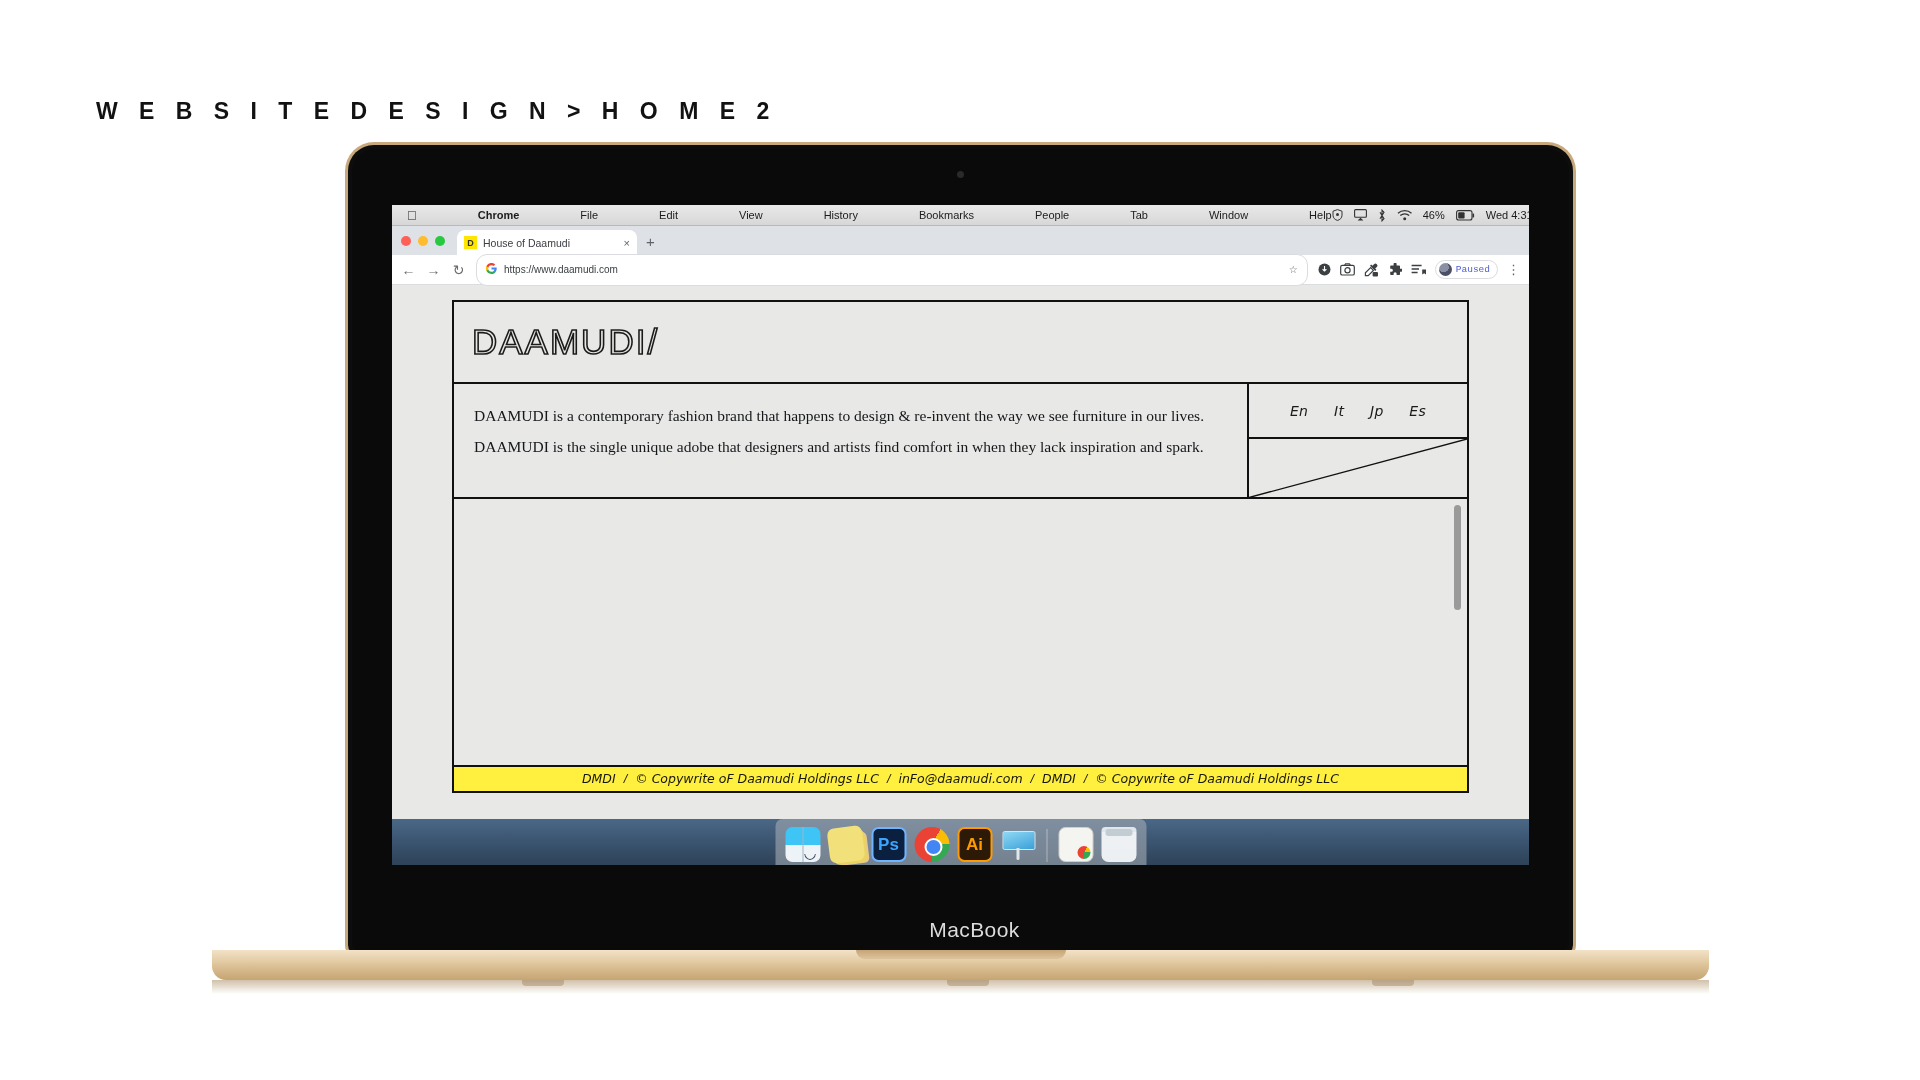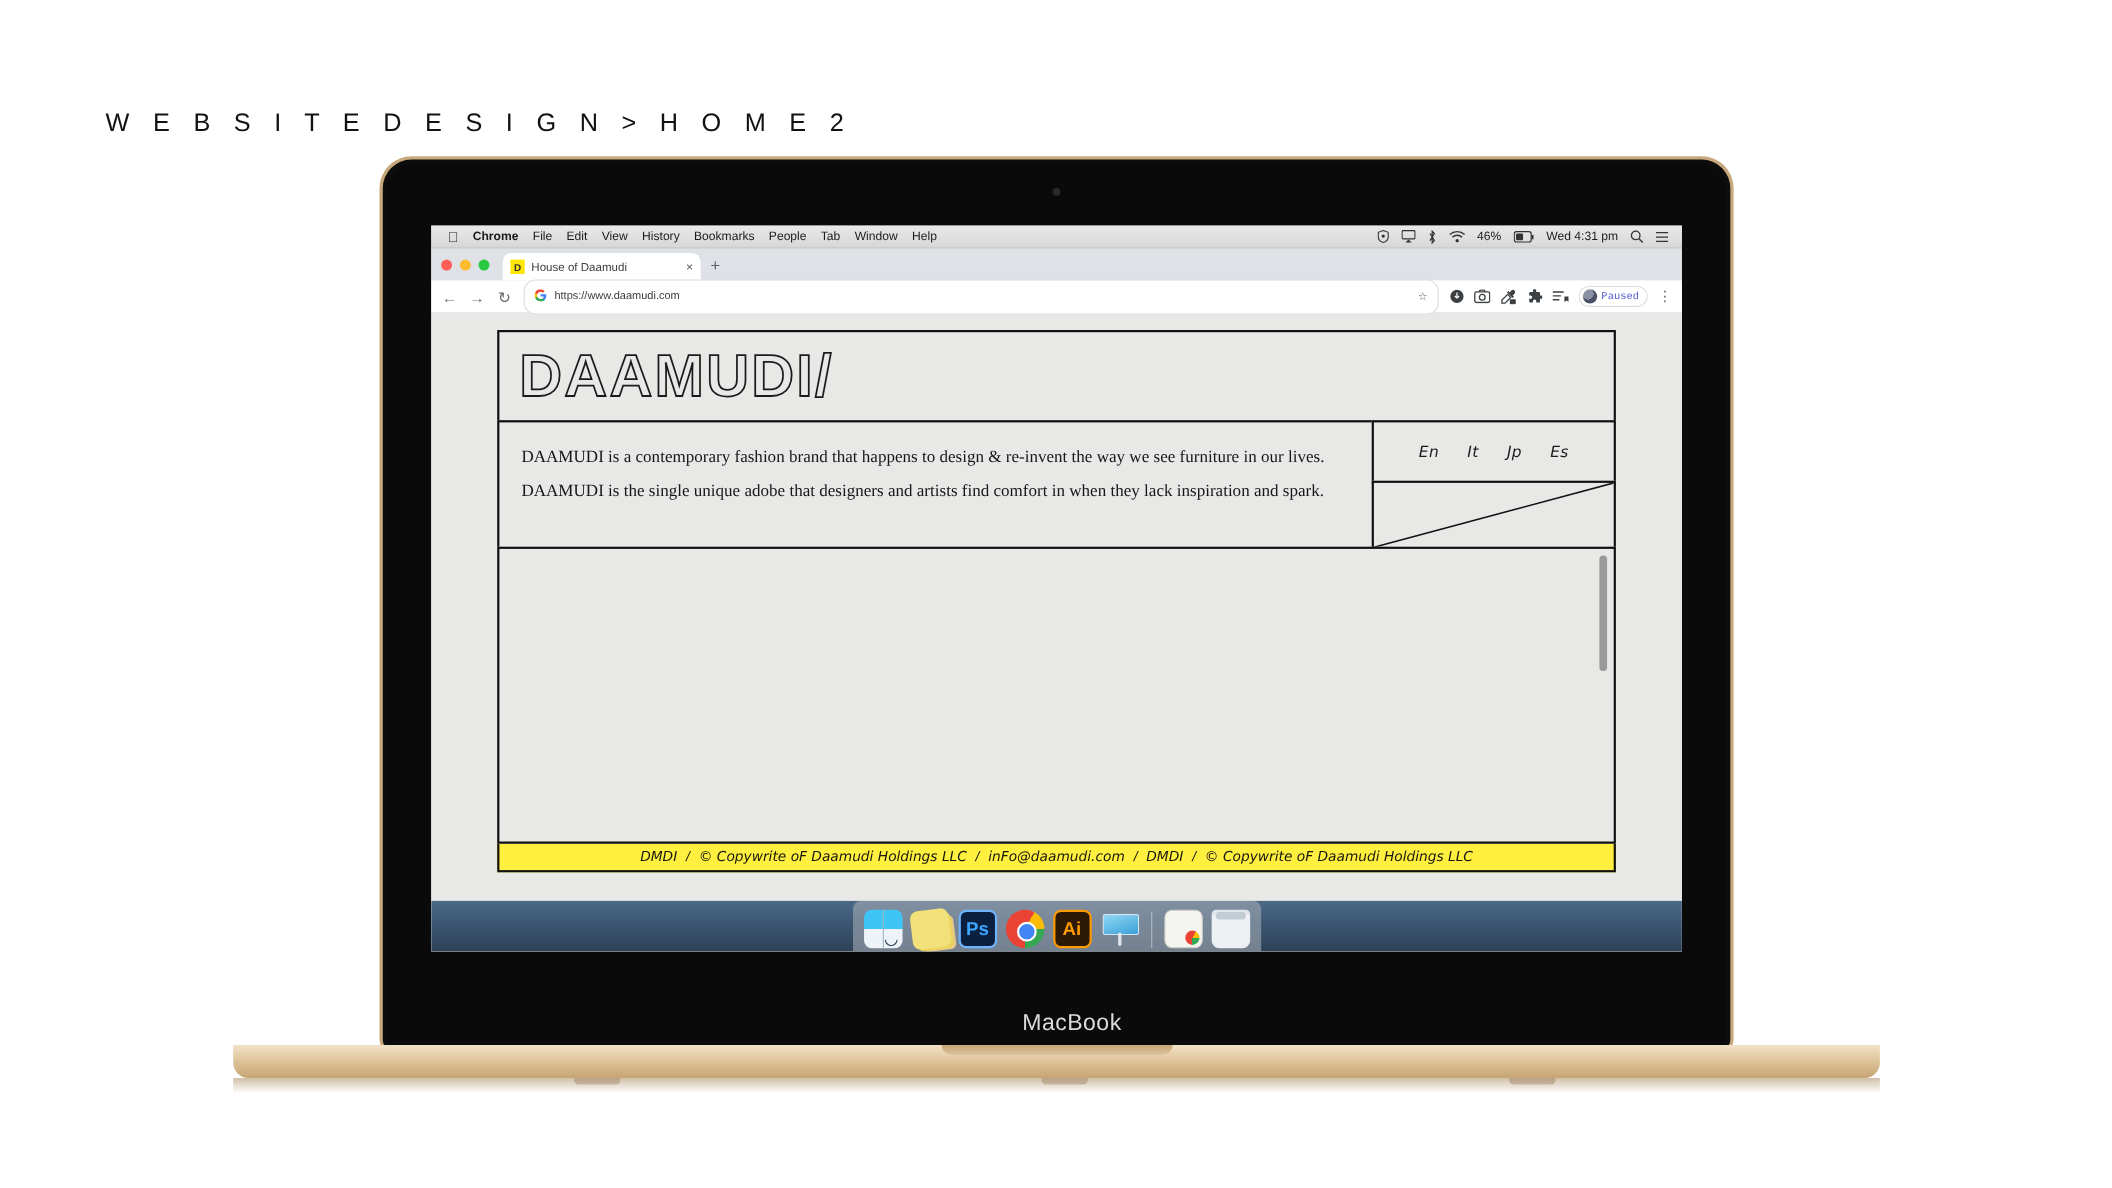"W E B S I" #slide-title { font-weight: normal -> bold }
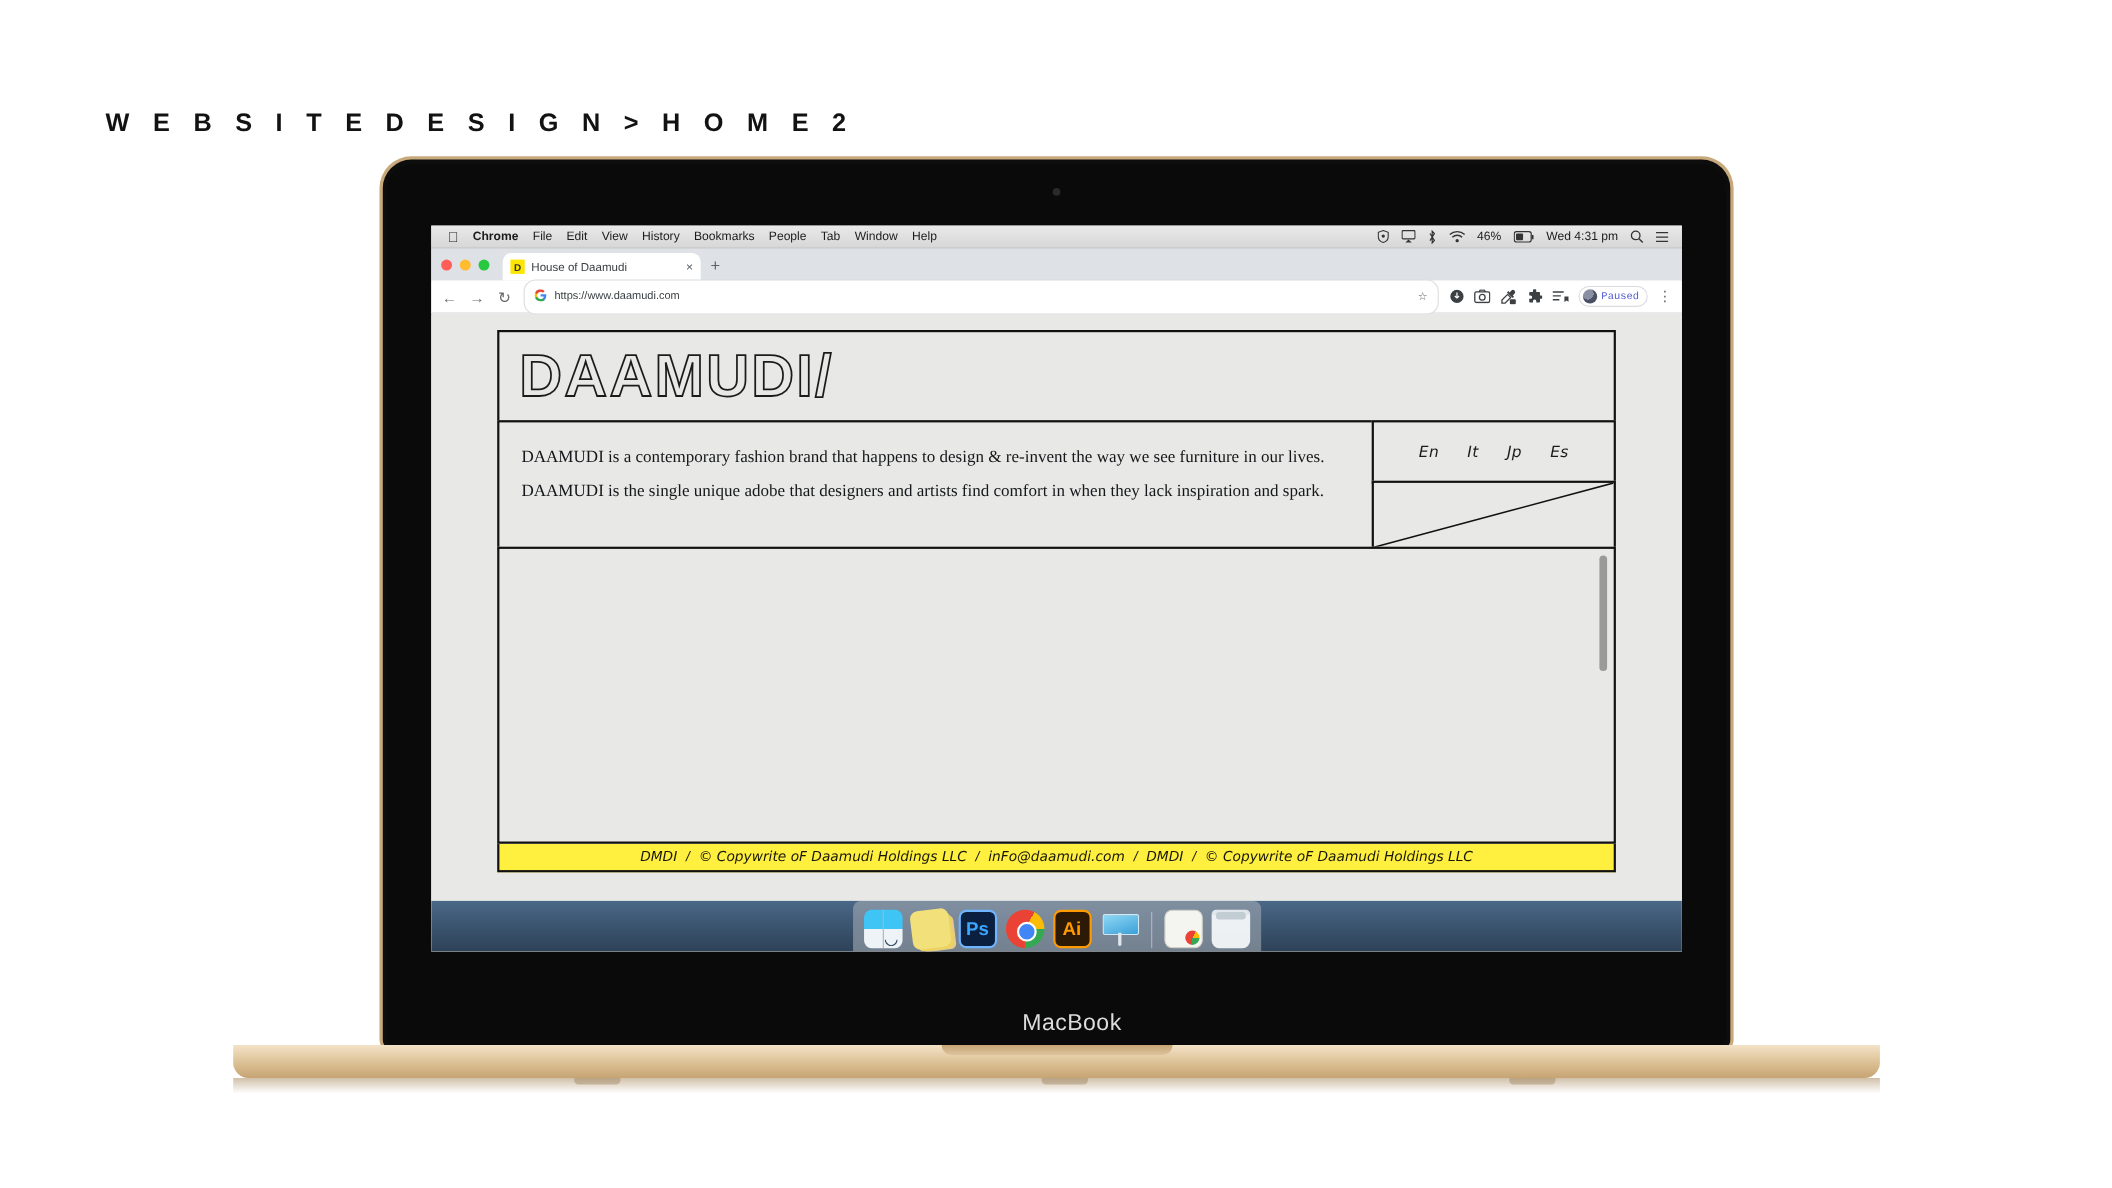"Chrome" .menu-item { margin-left: none -> 48px }
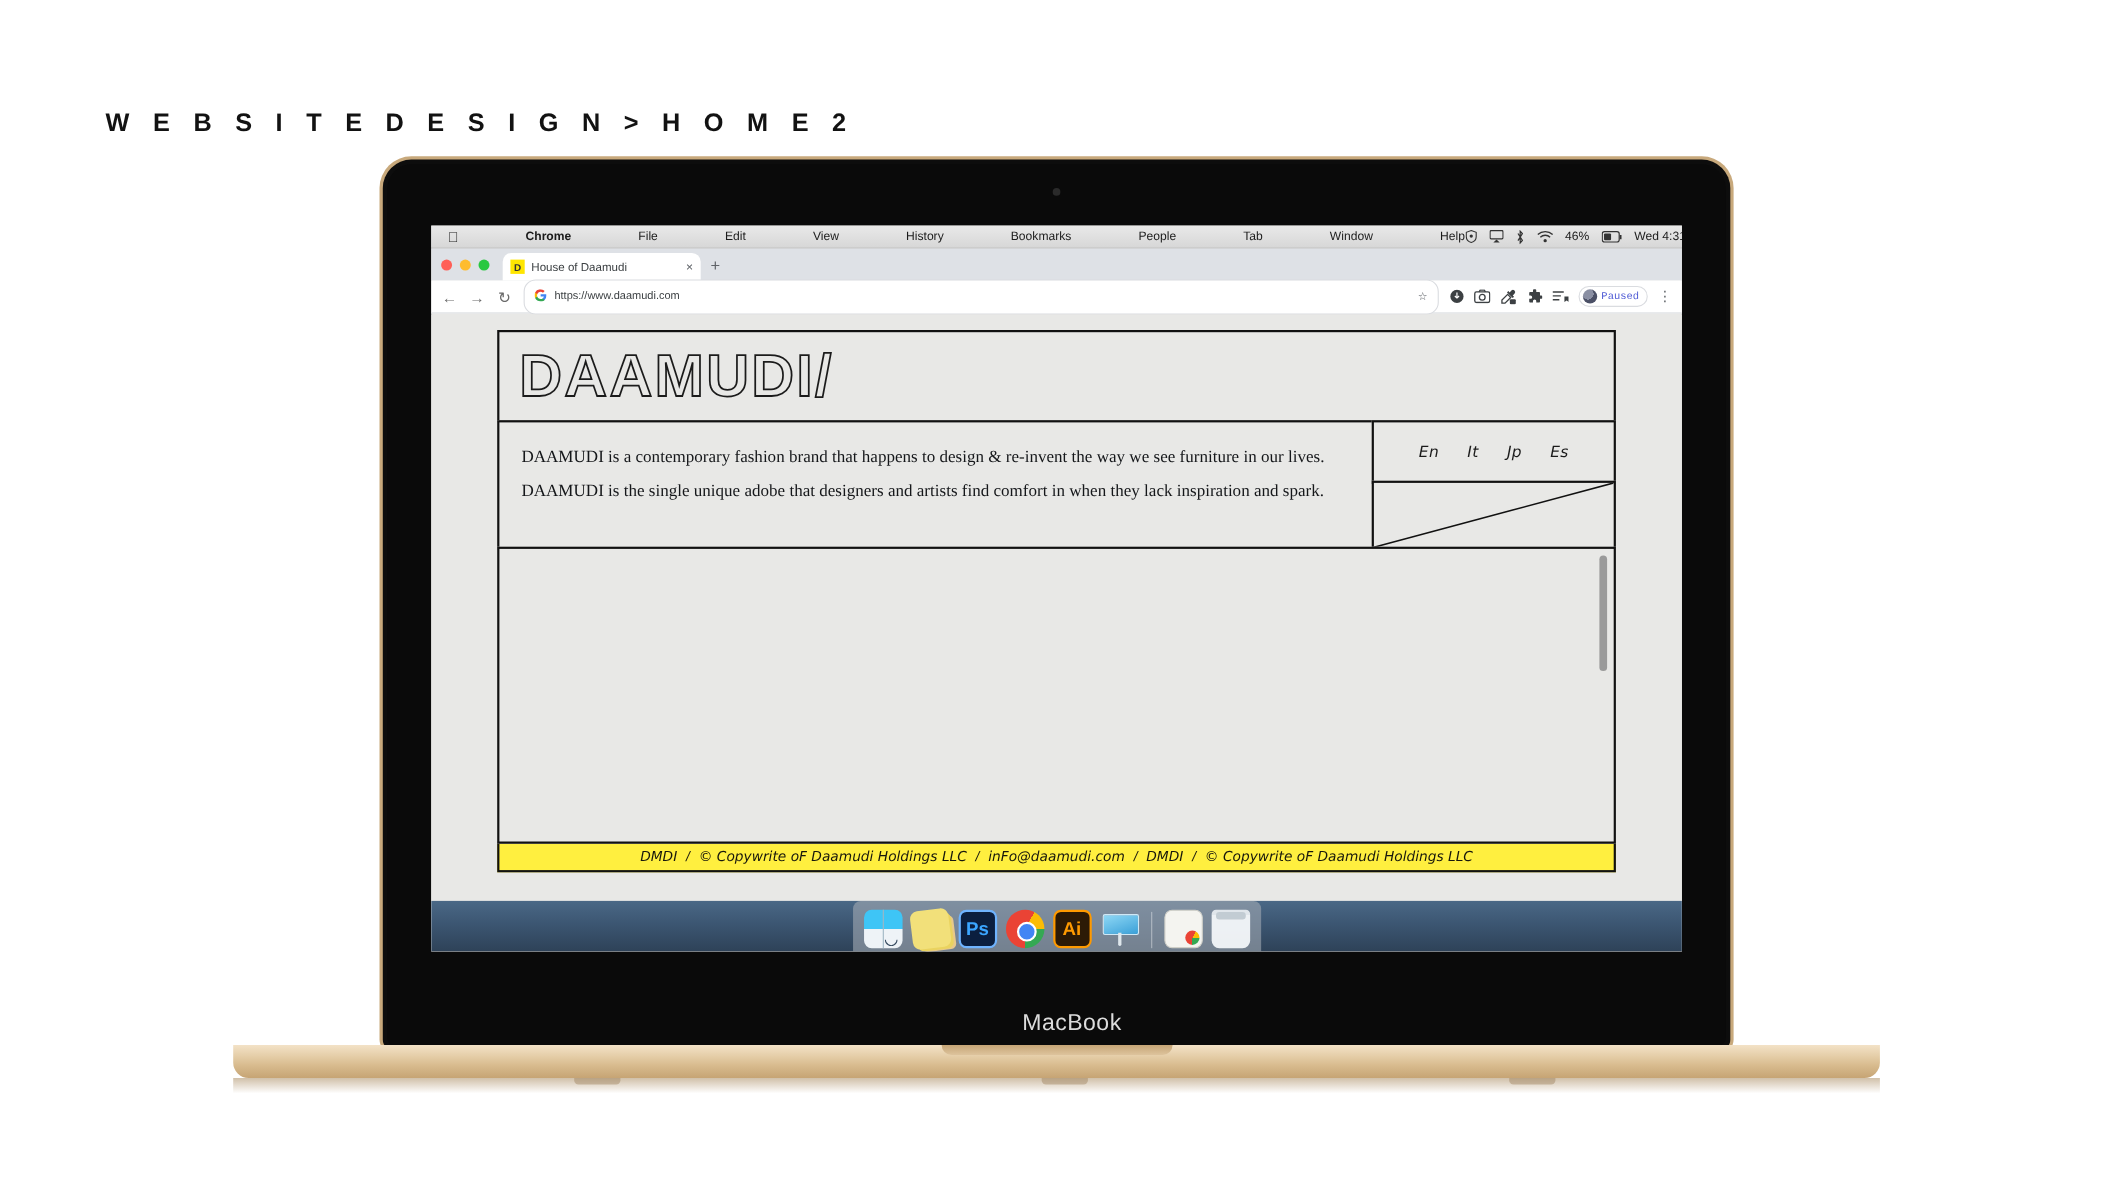"DAAMUDI/" #logo-text { font-size: 54px -> 35px; font-weight: bold -> normal }
